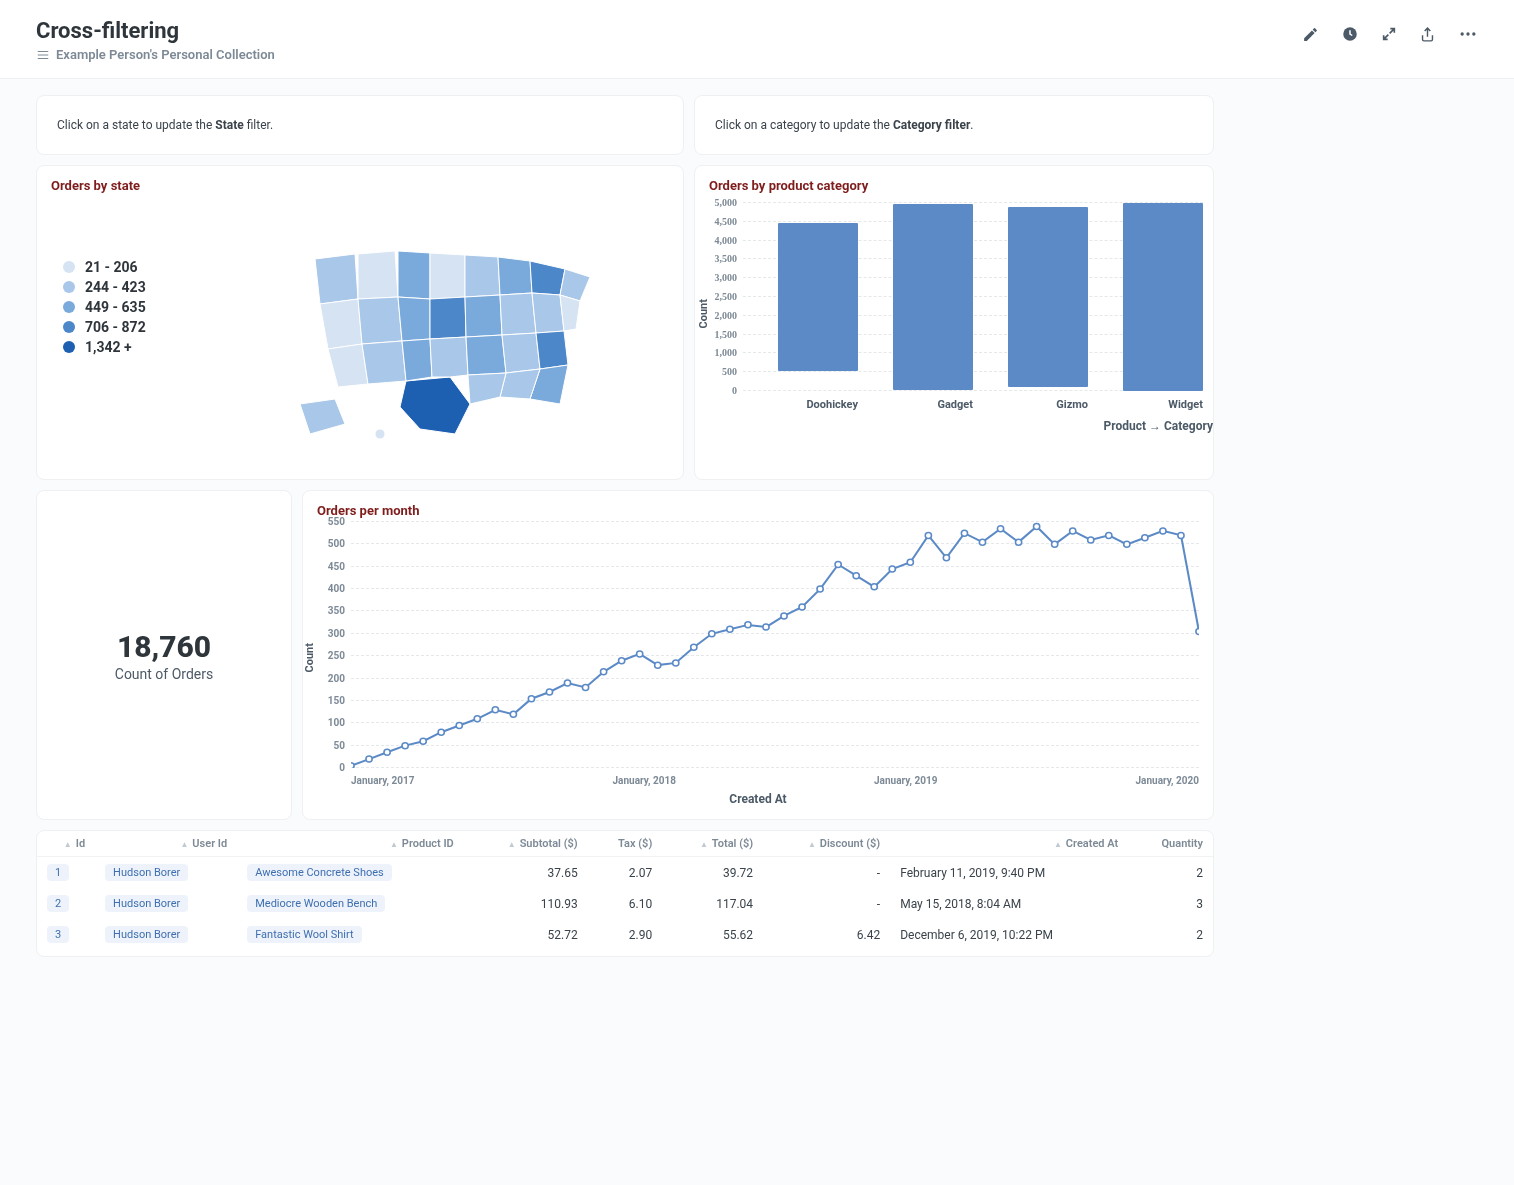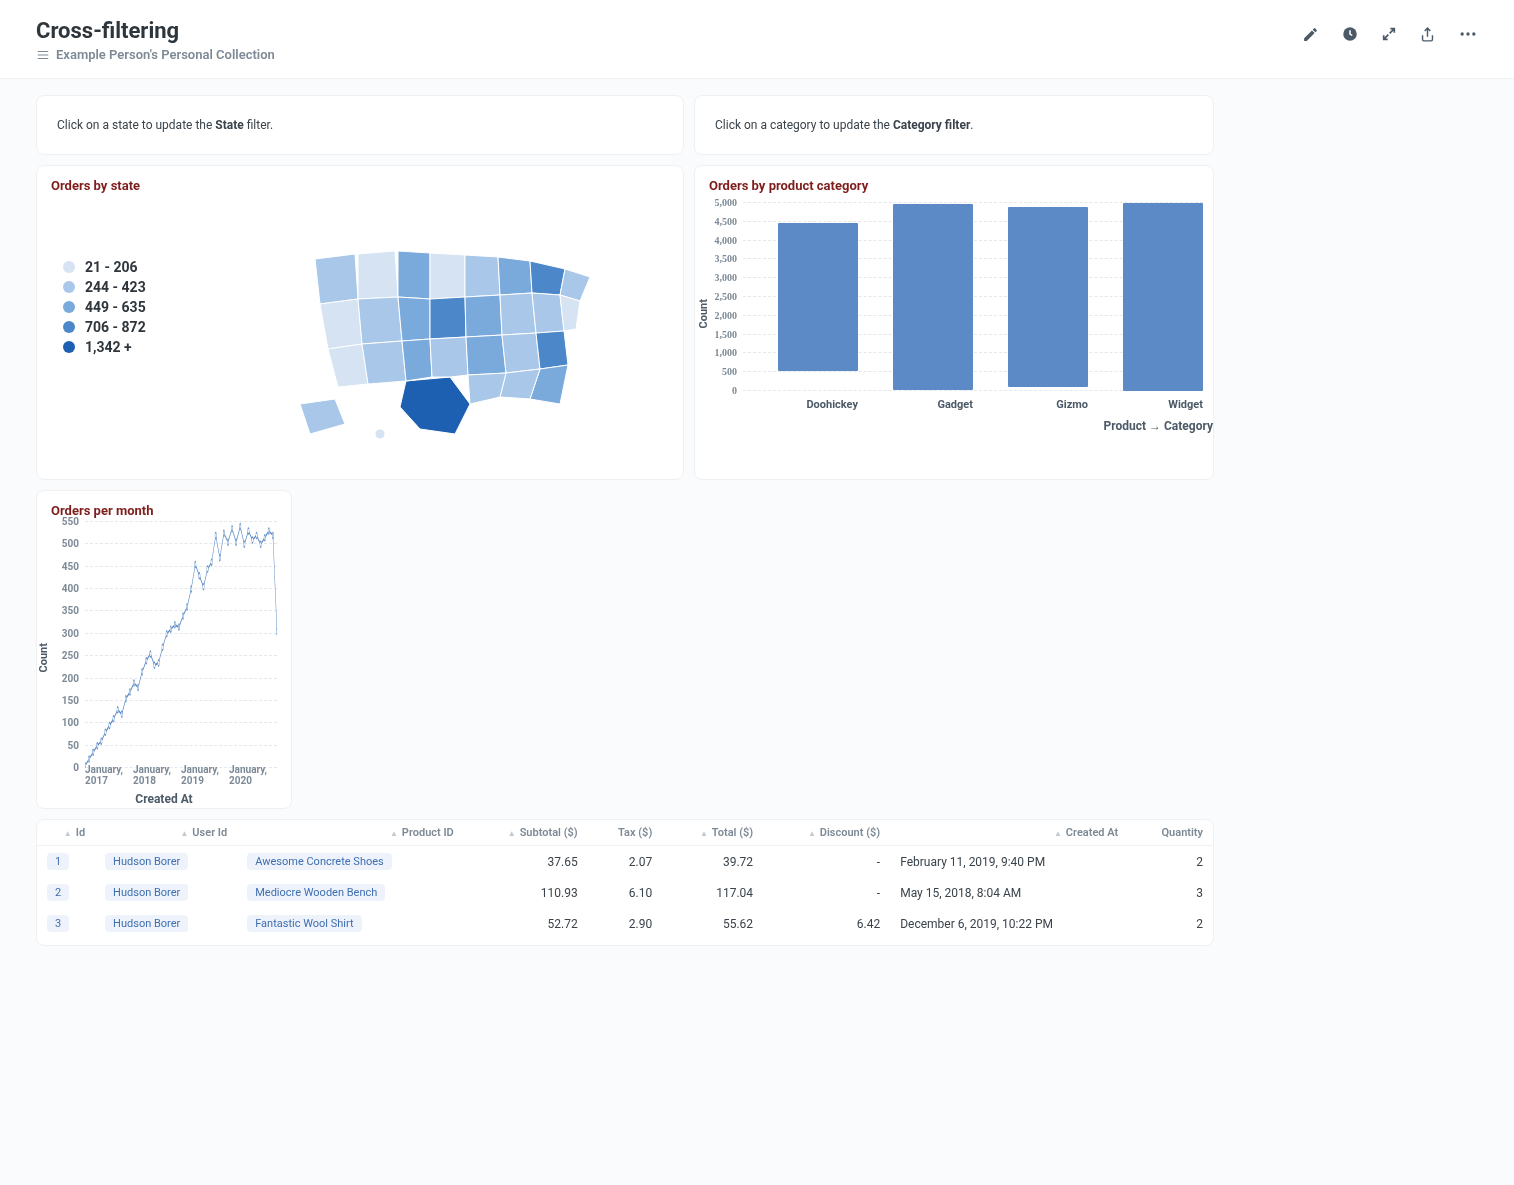"18,760" div.card { html: none -> <div> <div>18,760</div> <div>Count of Orders</div> </div> }
